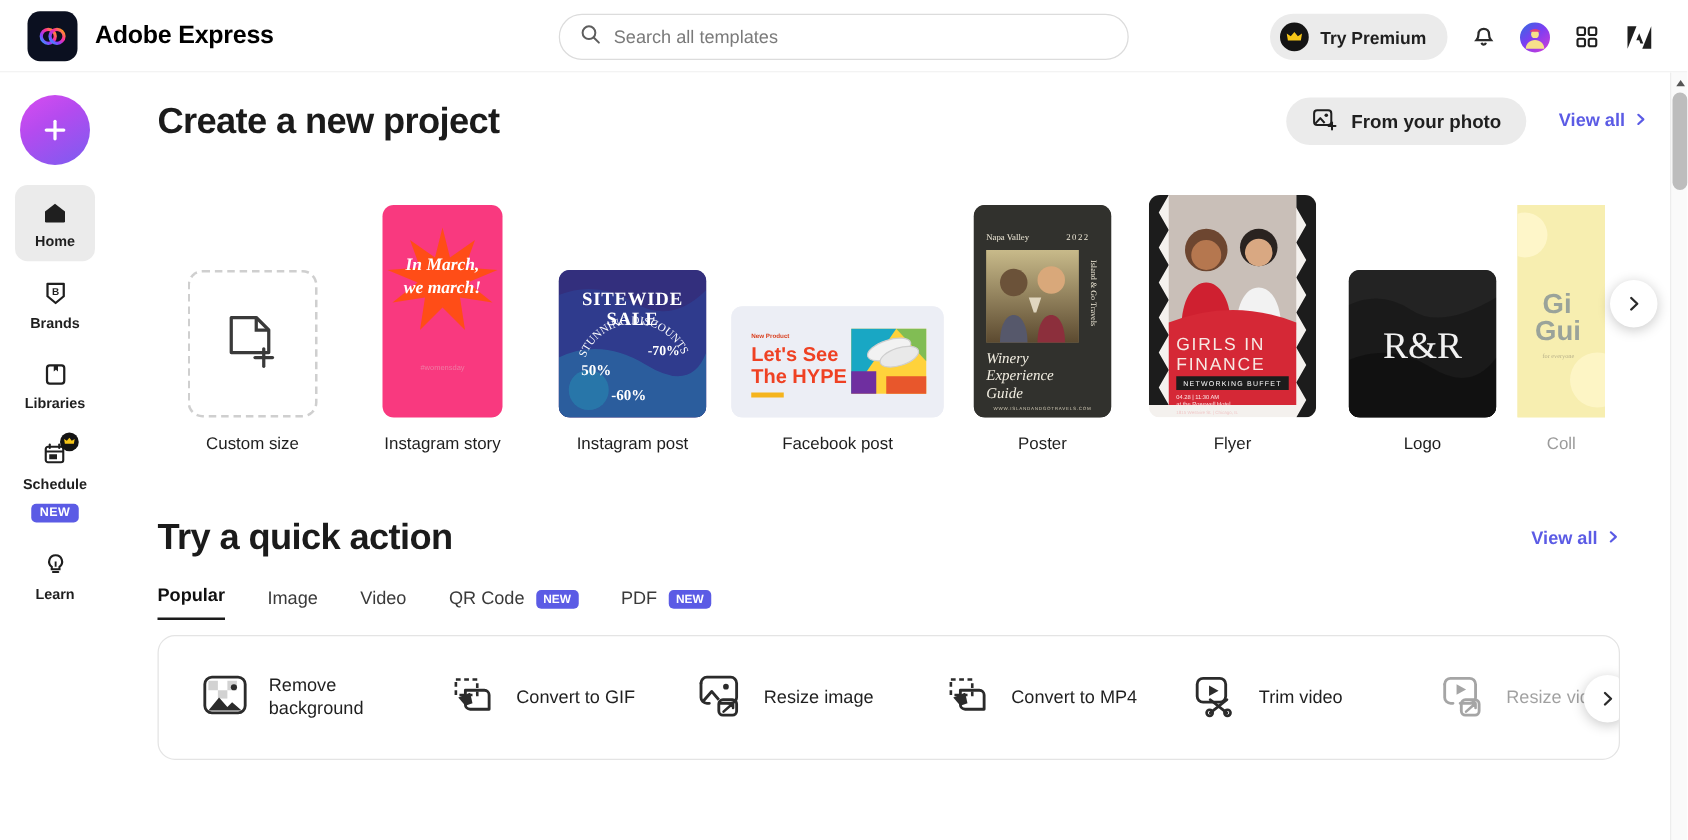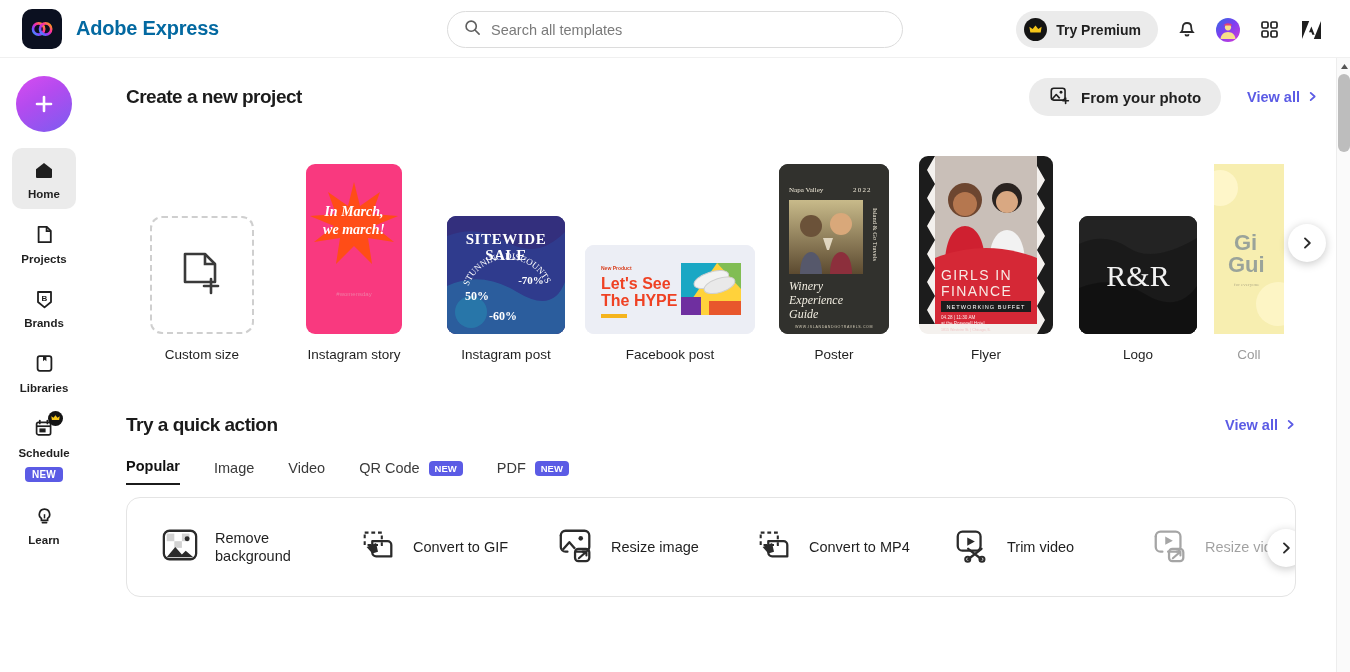"Adobe Express" .brand-name { color: #0369a1 -> #000000 }
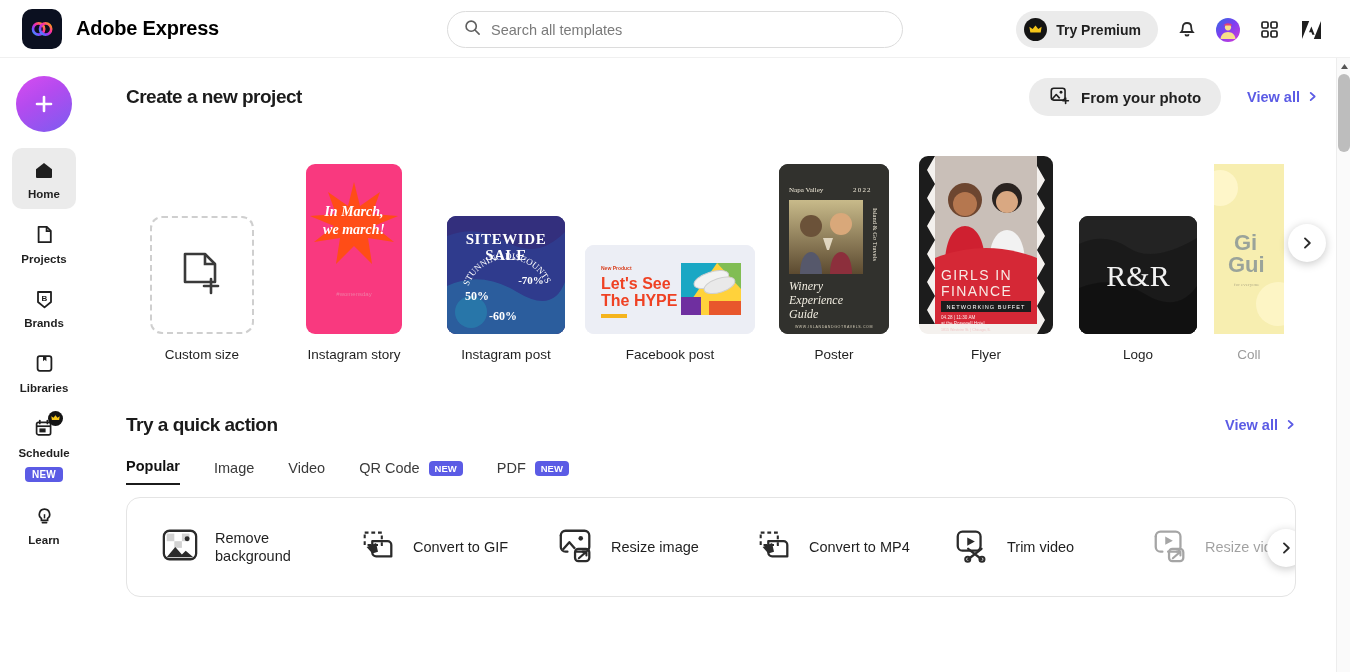"Create a new project" .section-title { font-size: 19px -> 29px }
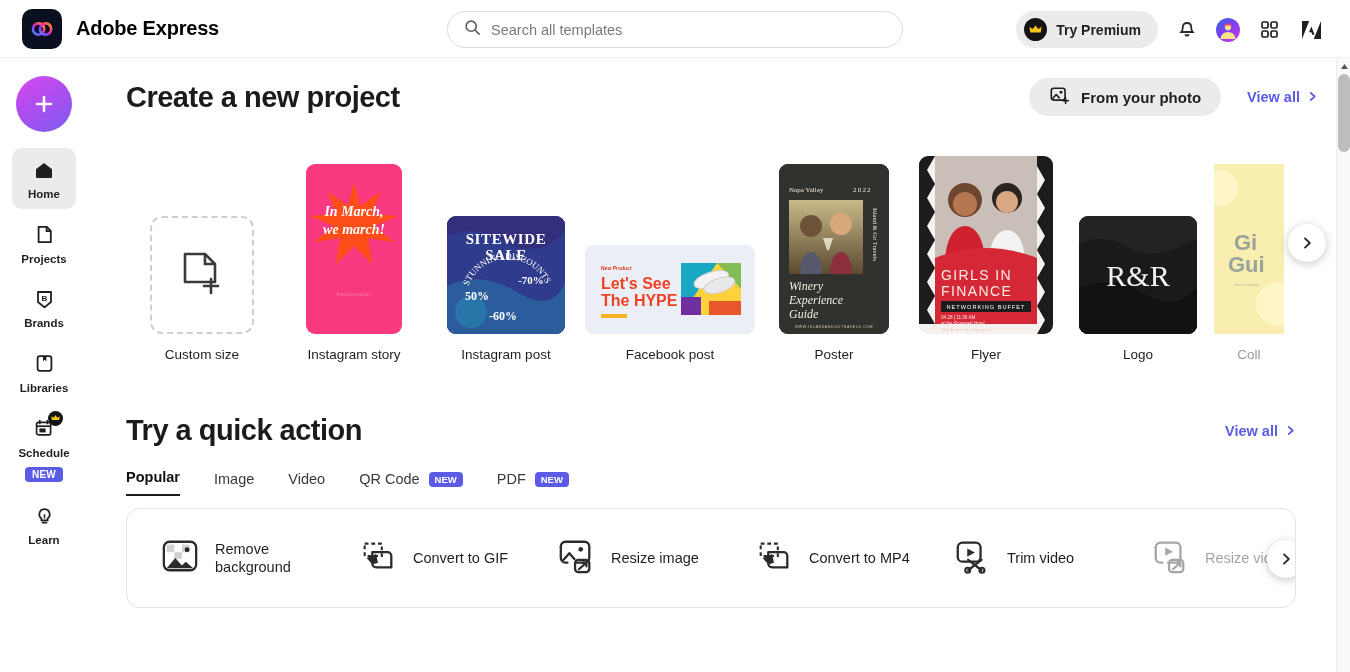"Projects" div.nav-item { html: <div> <span> <svg> <path></path> <path></path> </svg> </span> <span>Projects</span> </div> -> none }
